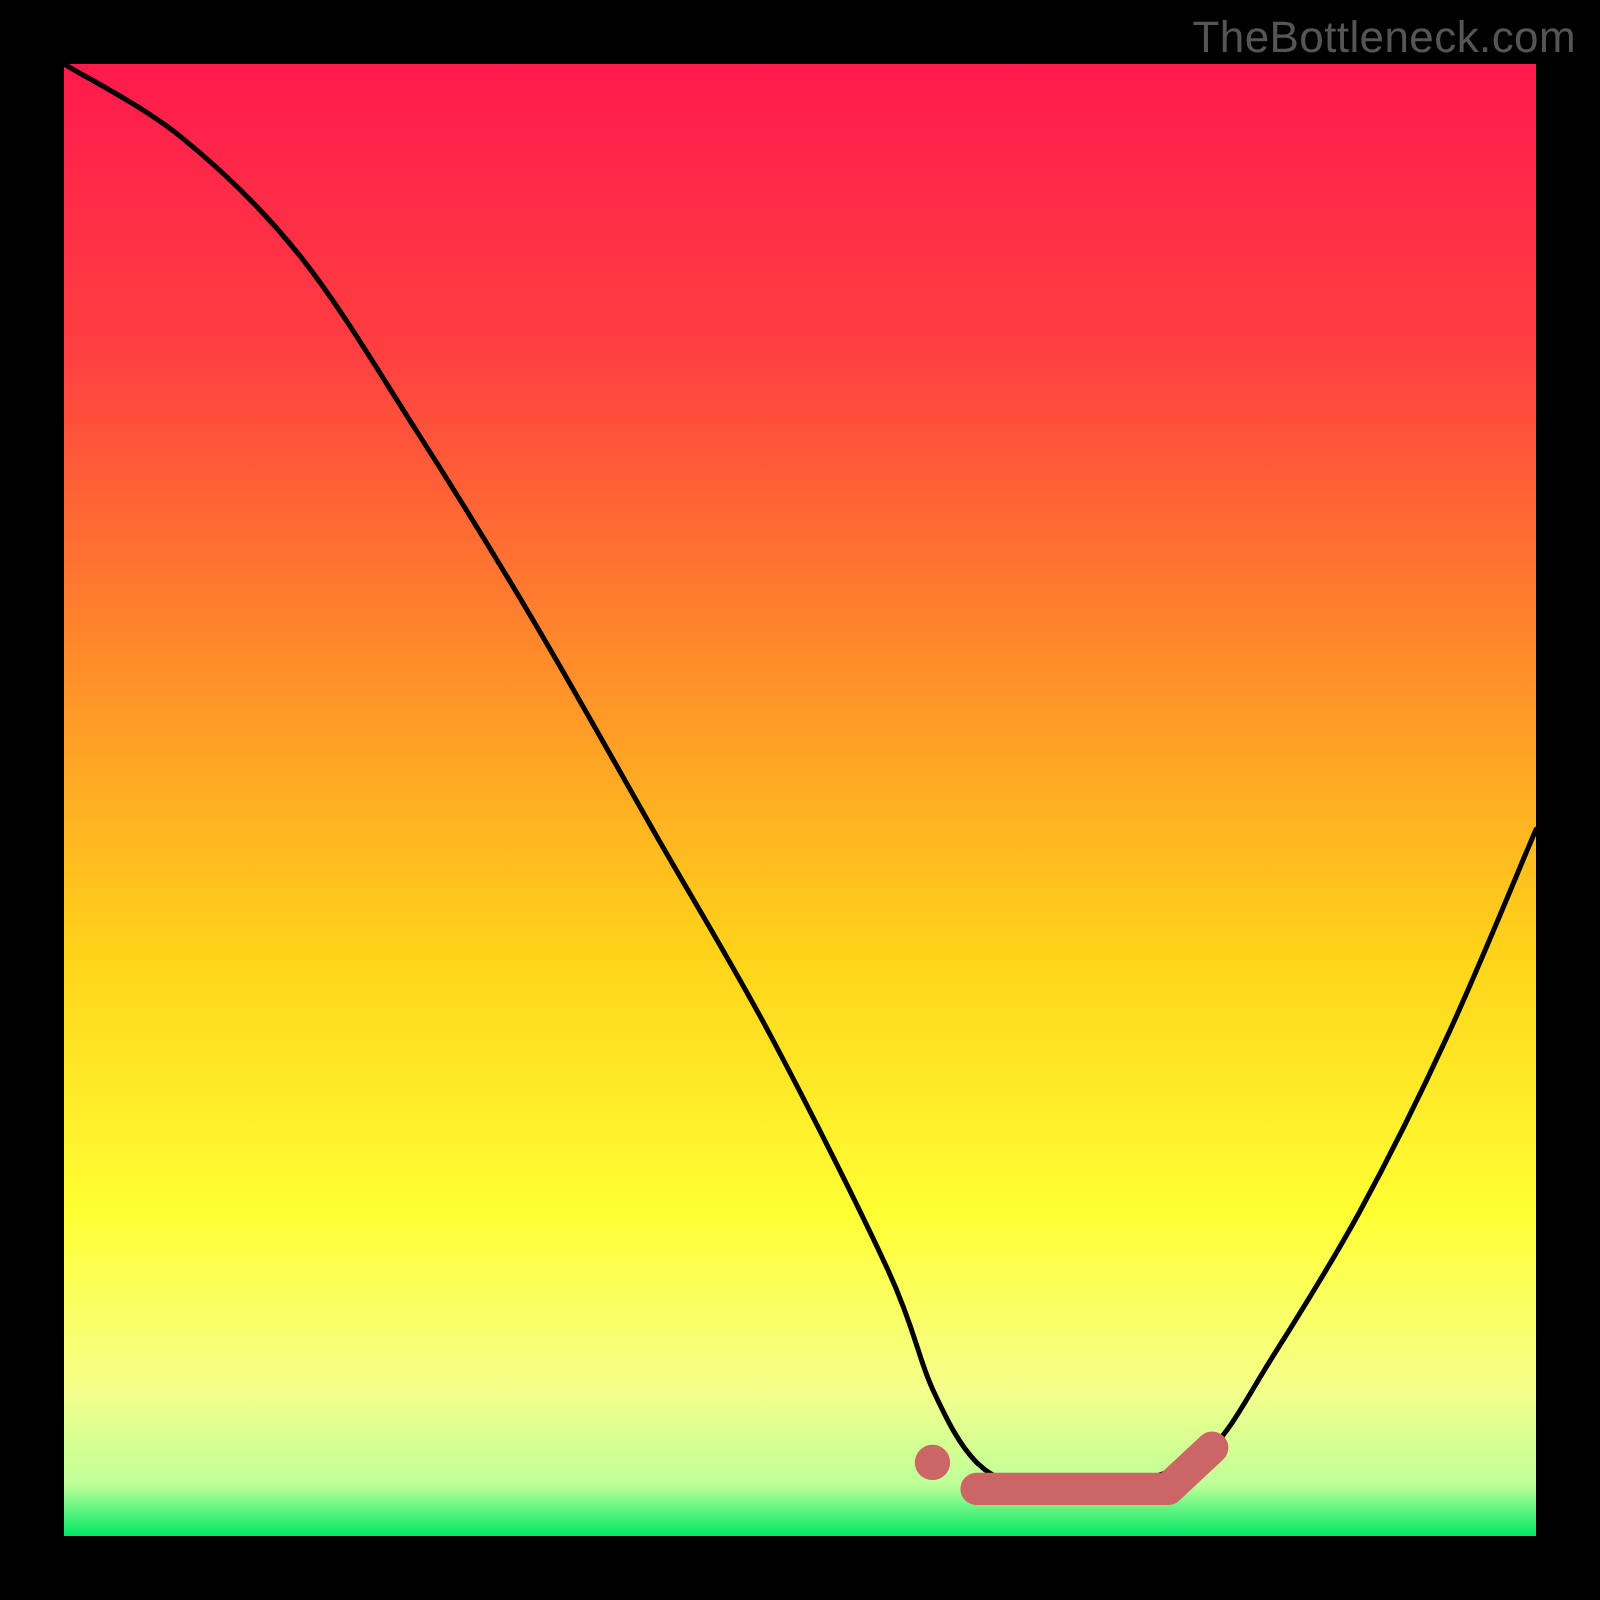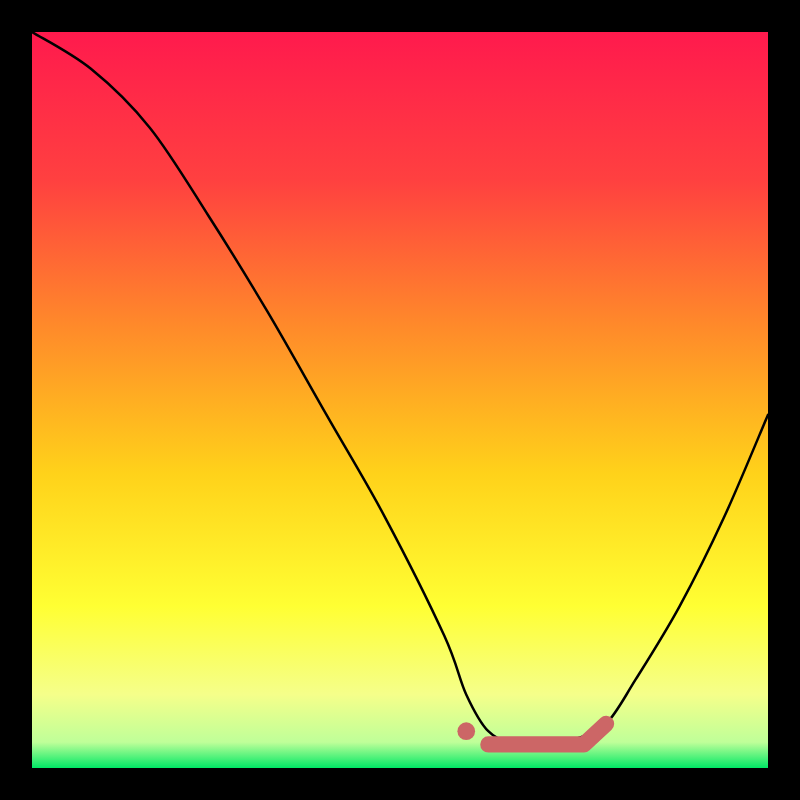"TheBottleneck.com" div.watermark { html: none -> <div>TheBottleneck.com</div> }
